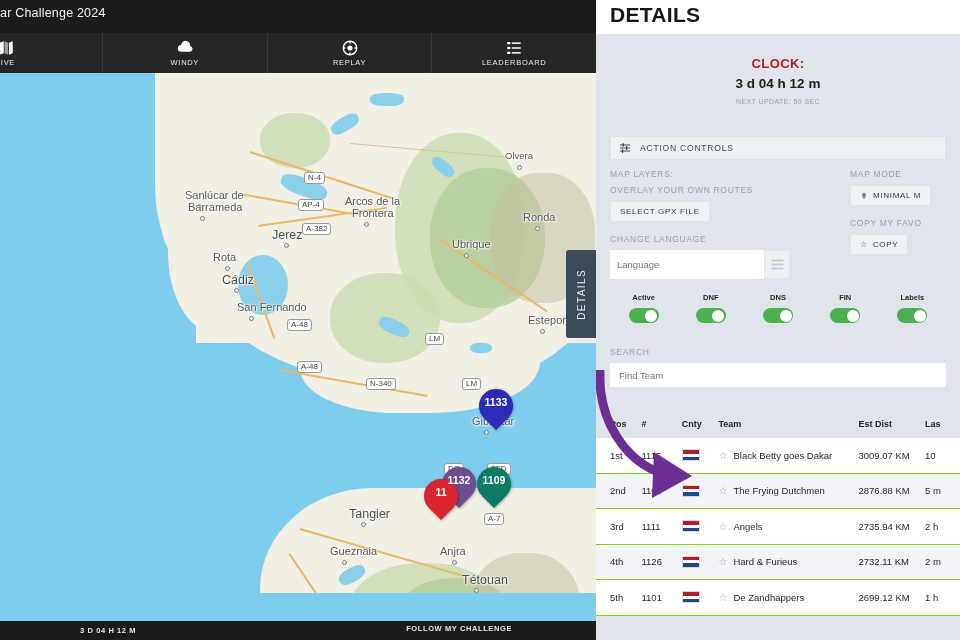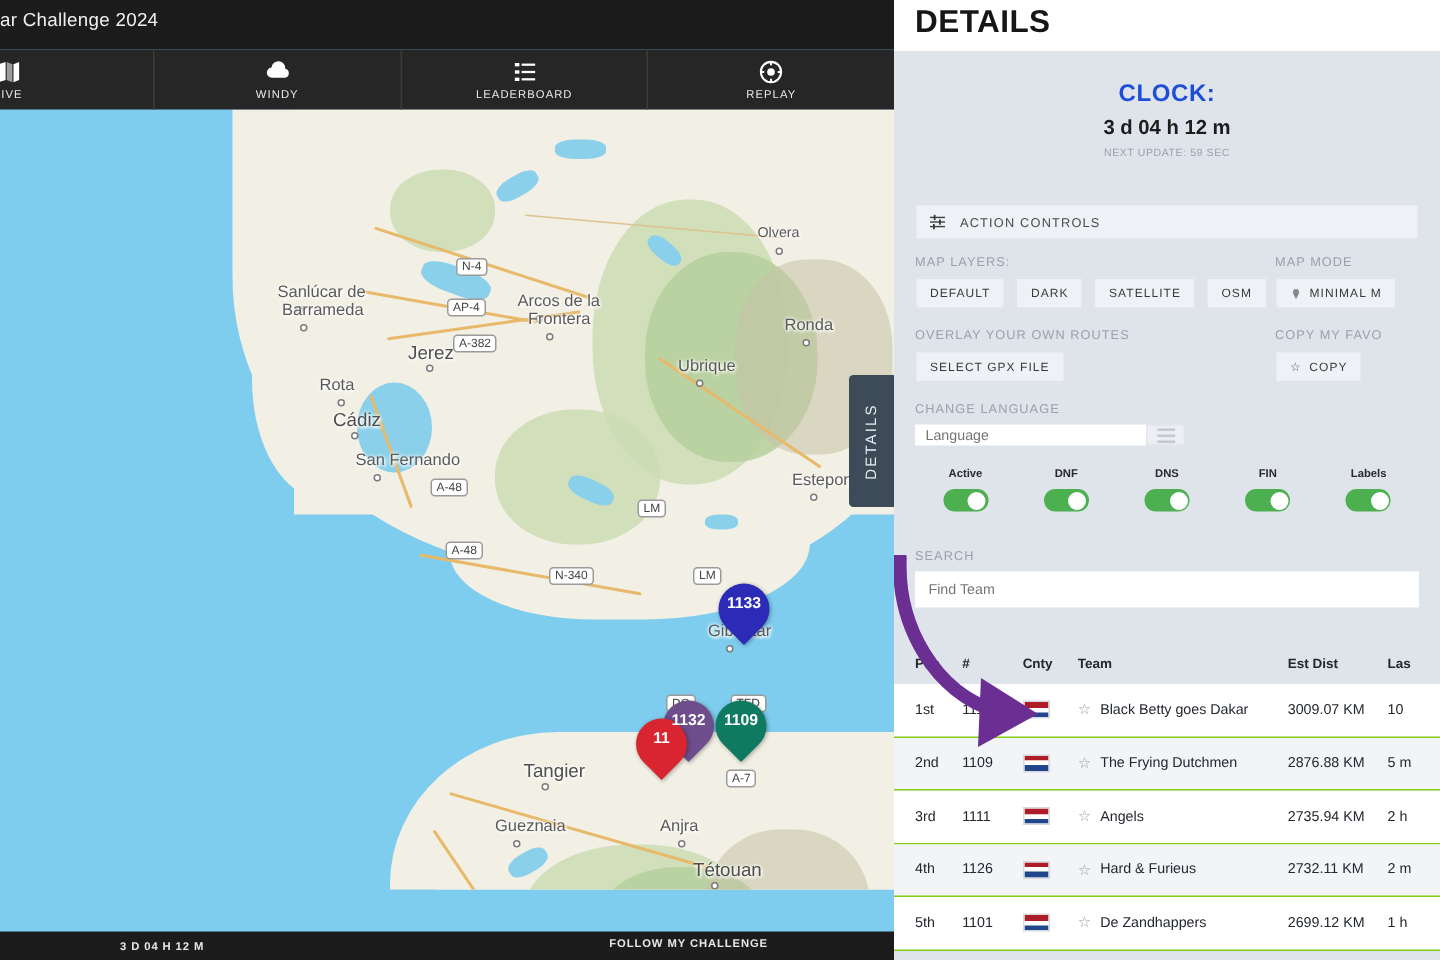"LEADERBOARD" div.navitem { order: before "REPLAY" -> after "REPLAY" }
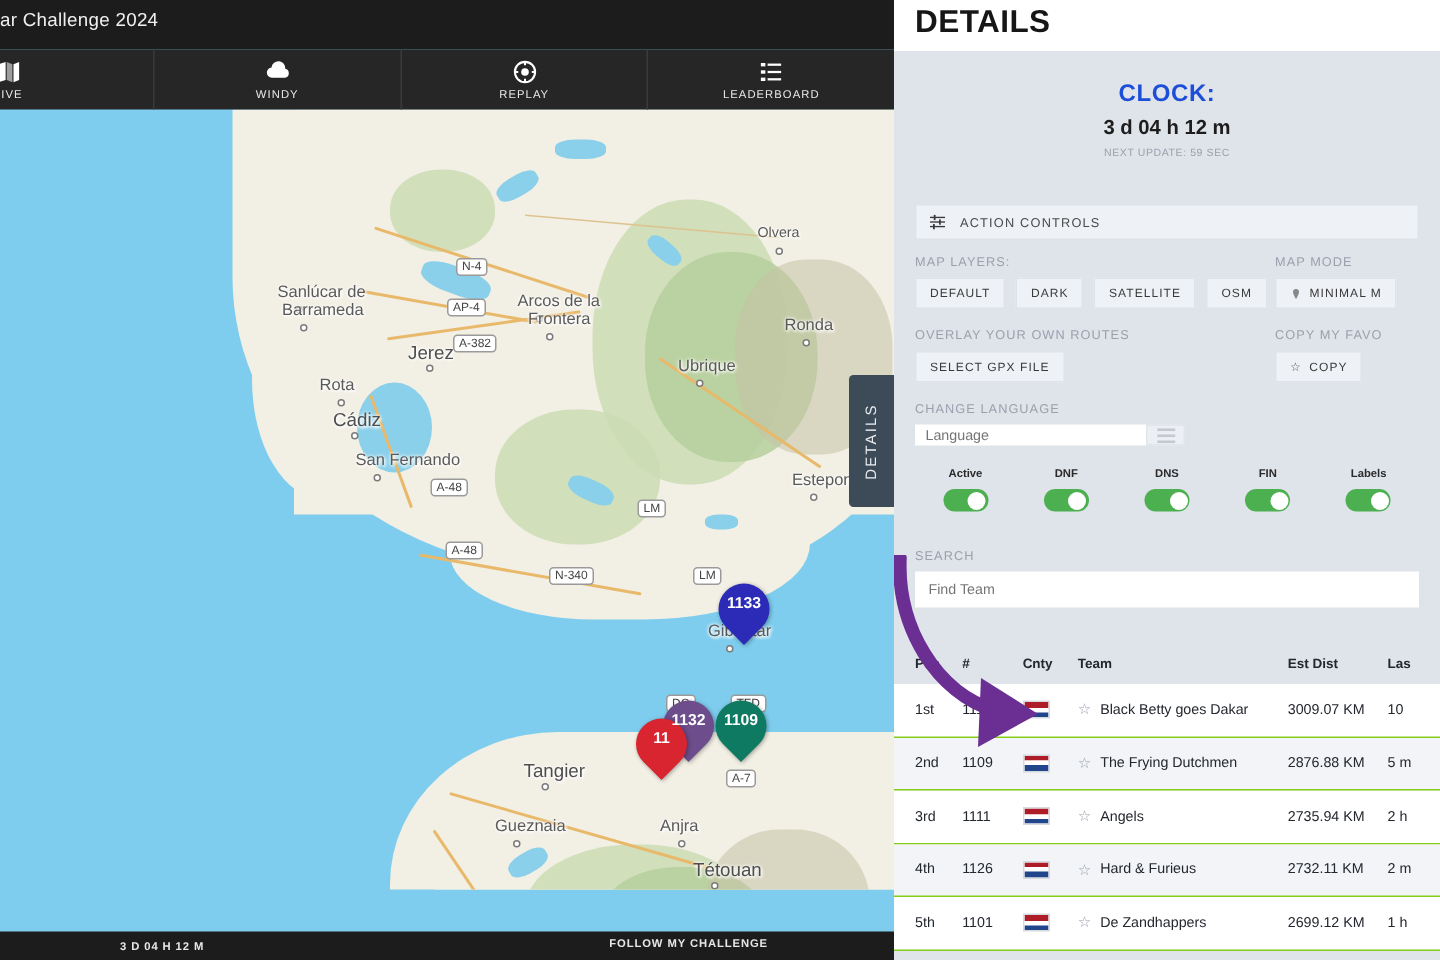"CLOCK:" .clock-title { color: #1d4ed8 -> #b91c1c; font-size: 16px -> 13px }
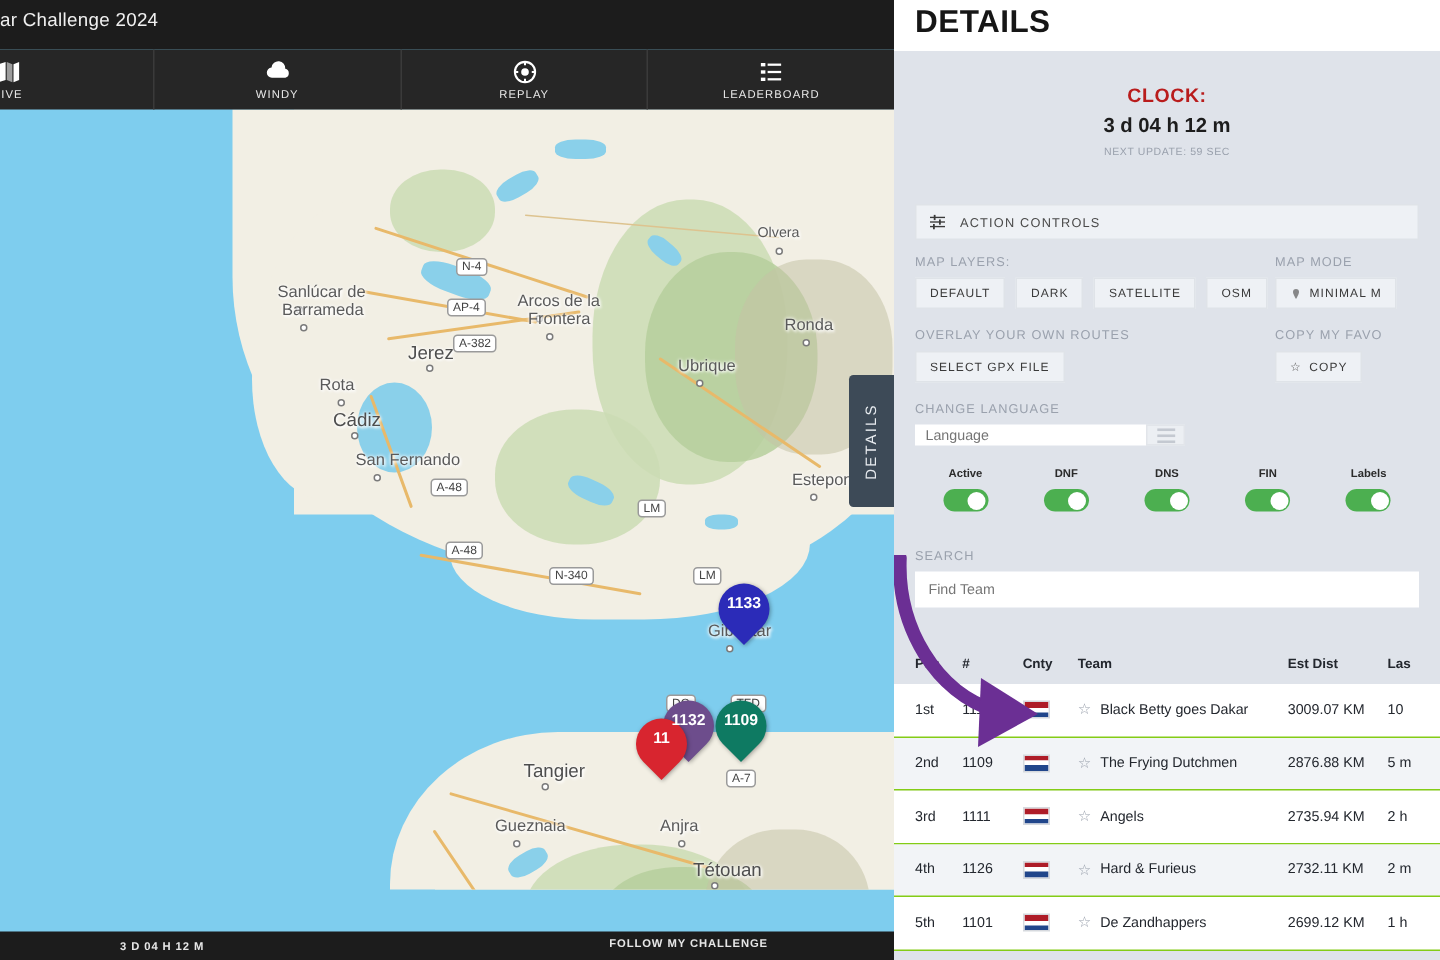"DEFAULT" div.btnrow { html: <div> <div>DEFAULT</div> <div>DARK</div> <div>SATELLITE</div> <div>OSM</div> </div> -> none }
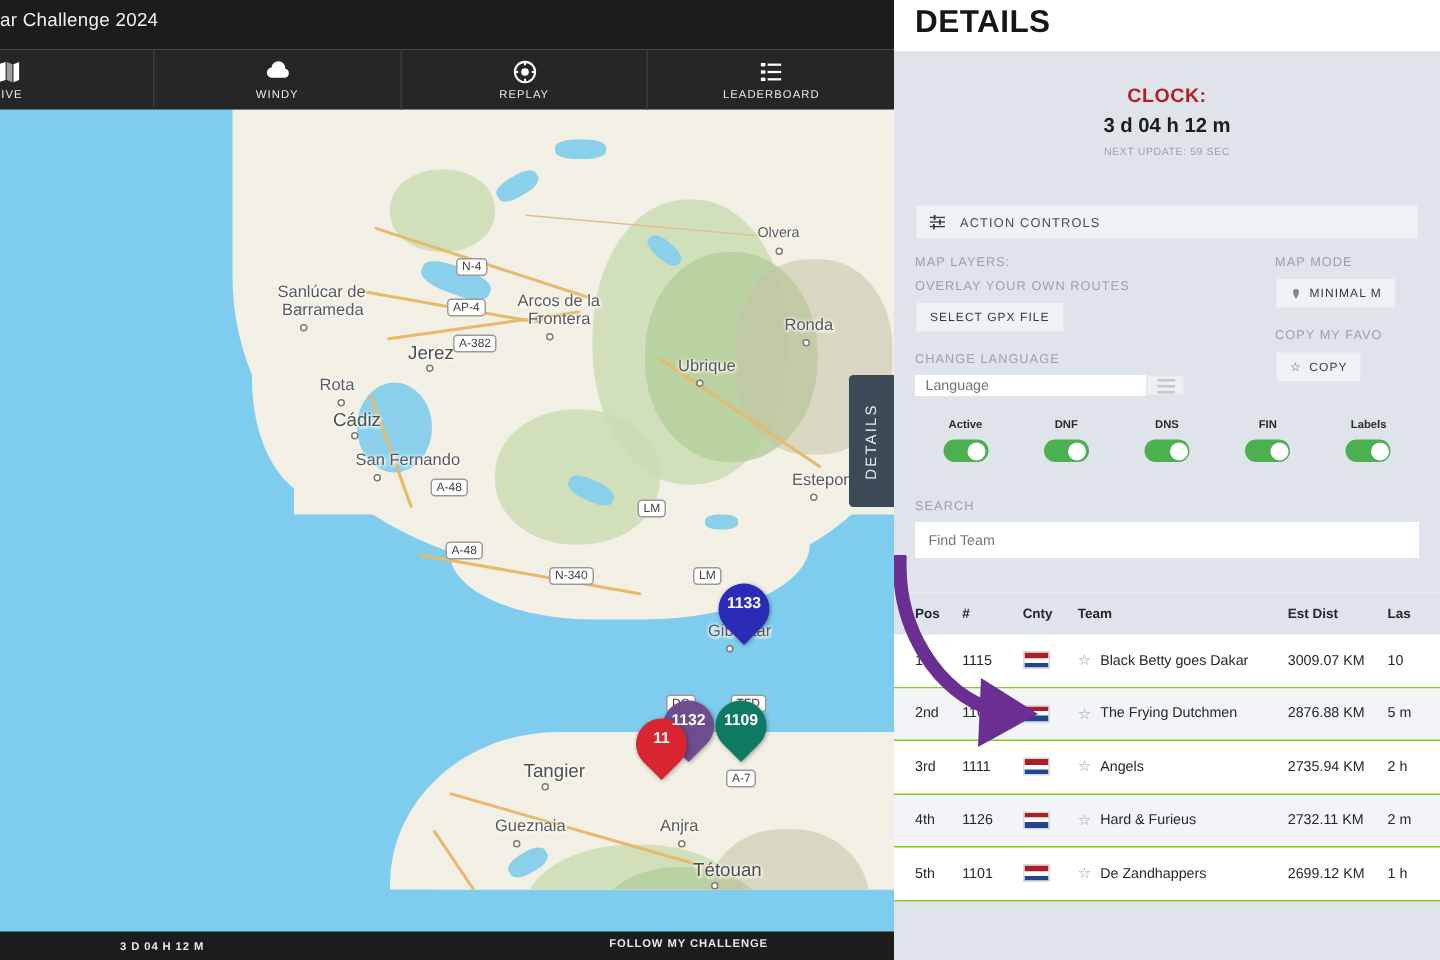"Language" .lang-input { height: 14px -> 29px }
